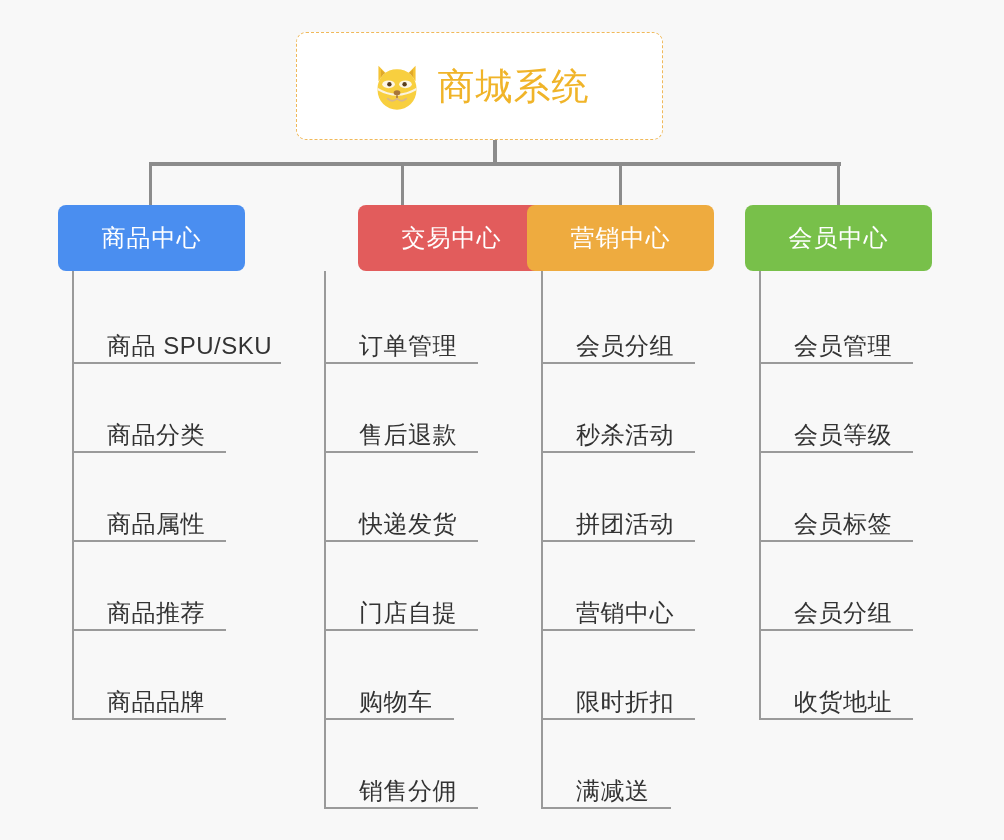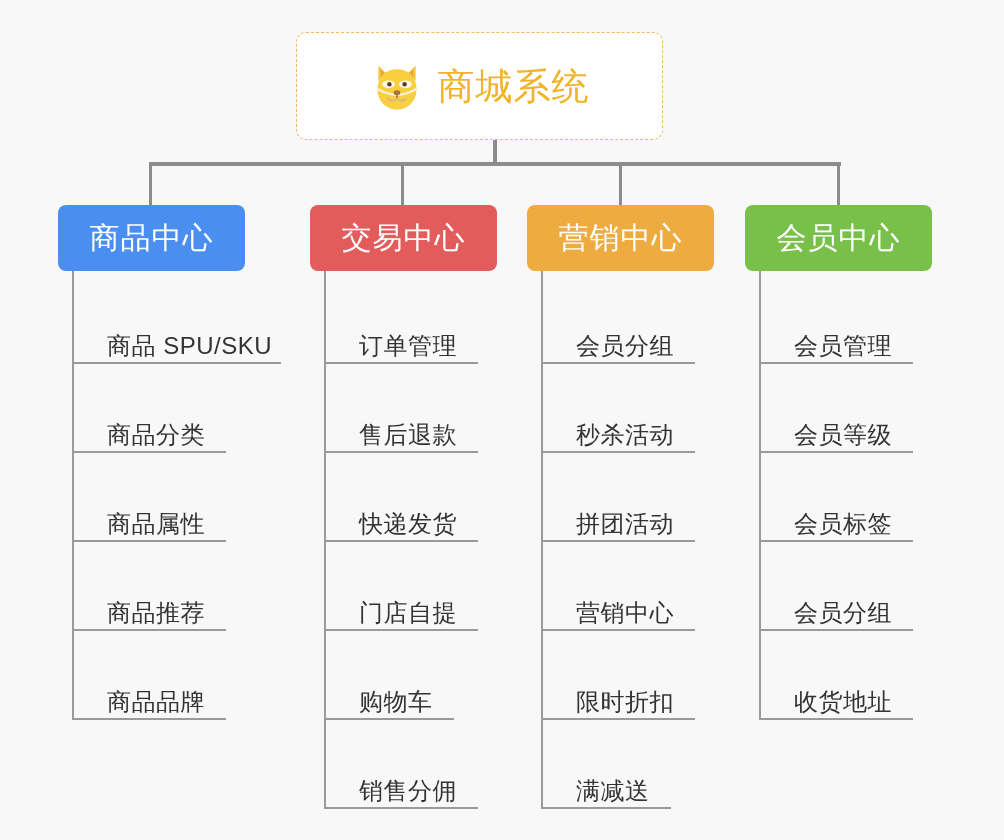"商品中心" .cat-box { font-size: 30px -> 24px }
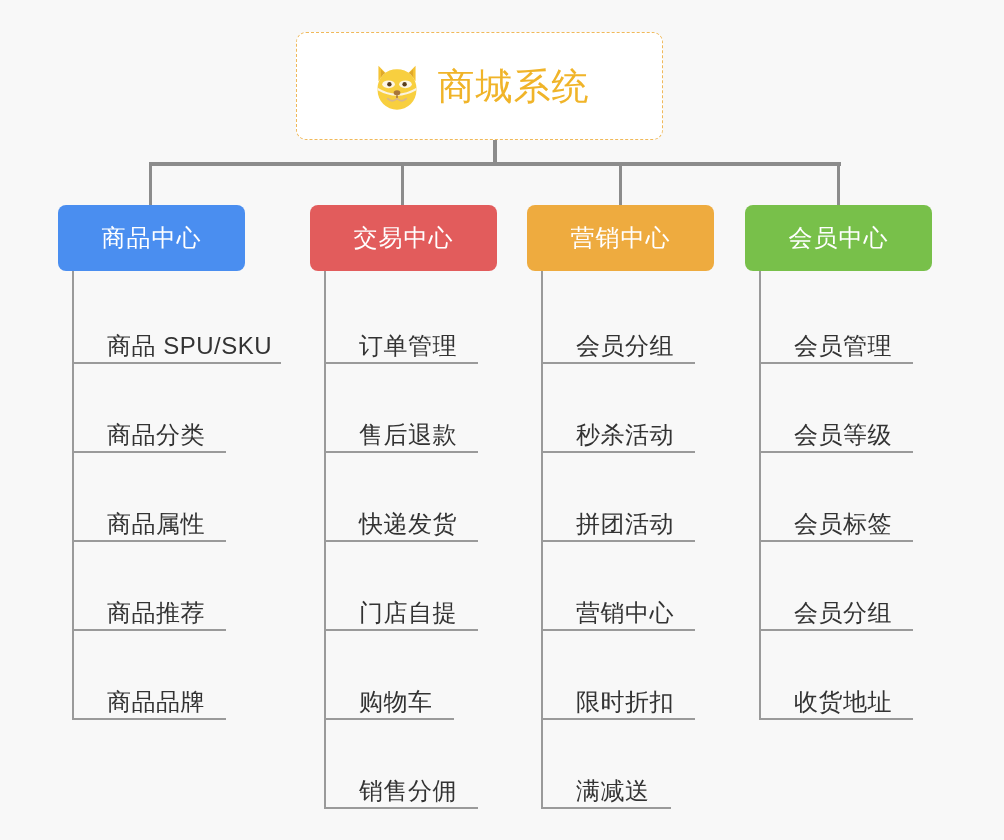"交易中心" .cat-c1 { margin-left: none -> 48px }
